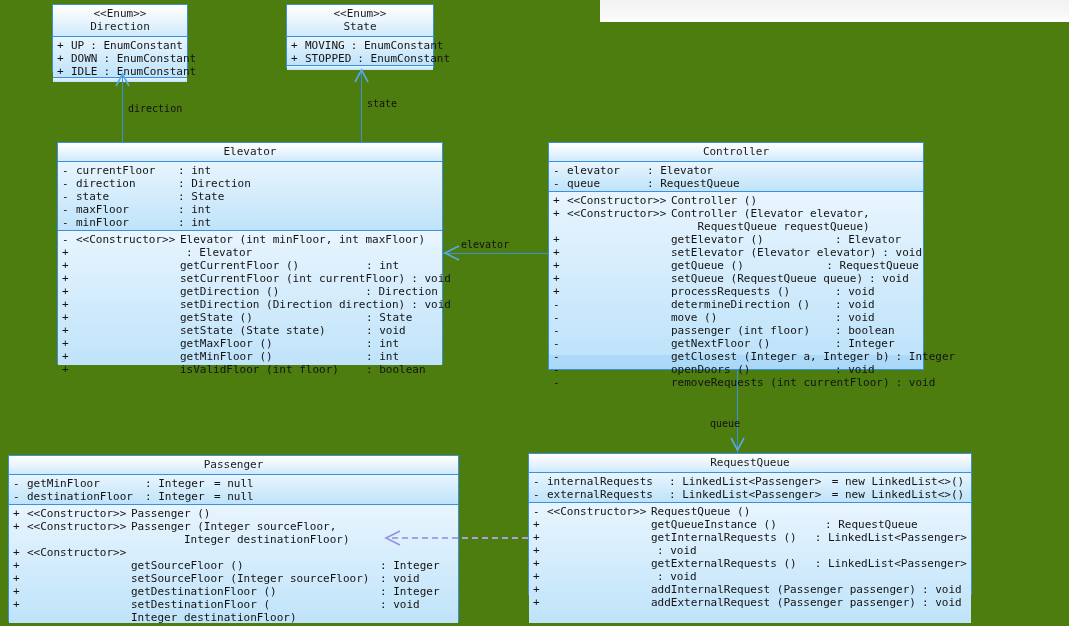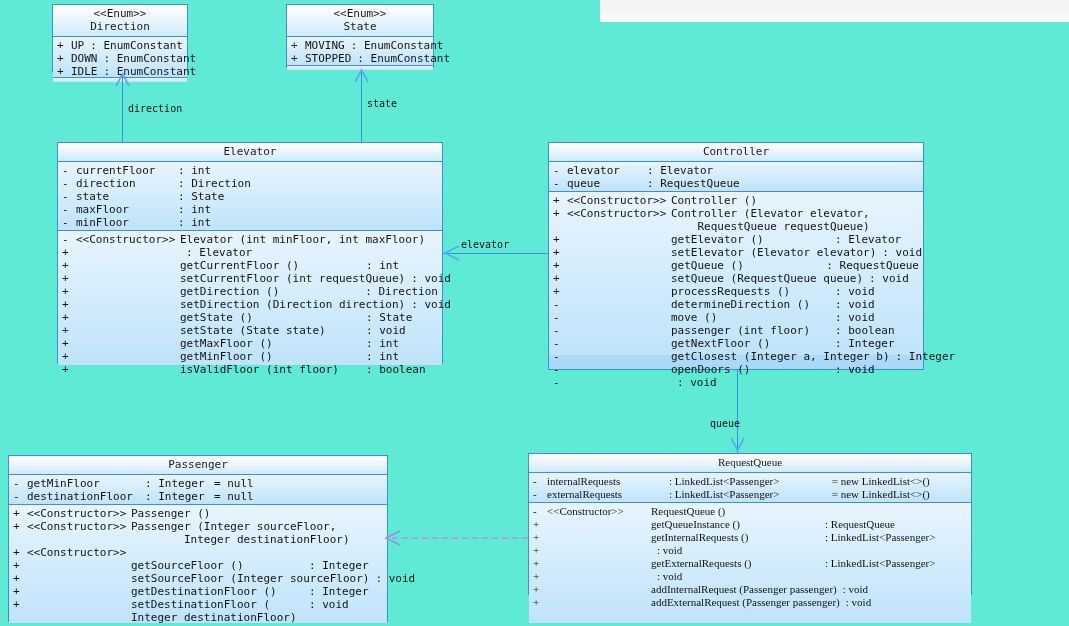"<<Enum>>" #canvas { background: #5eead4 -> #4d7c0f }
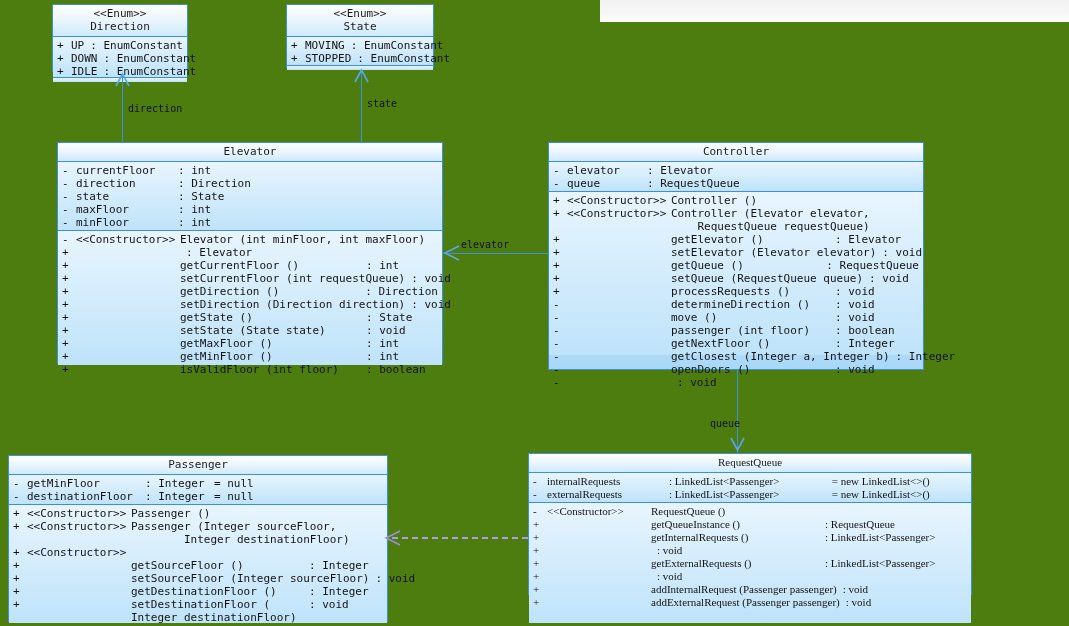"setCurrentFloor (int requestQueue)" span.nm { text: requestQueue -> currentFloor }
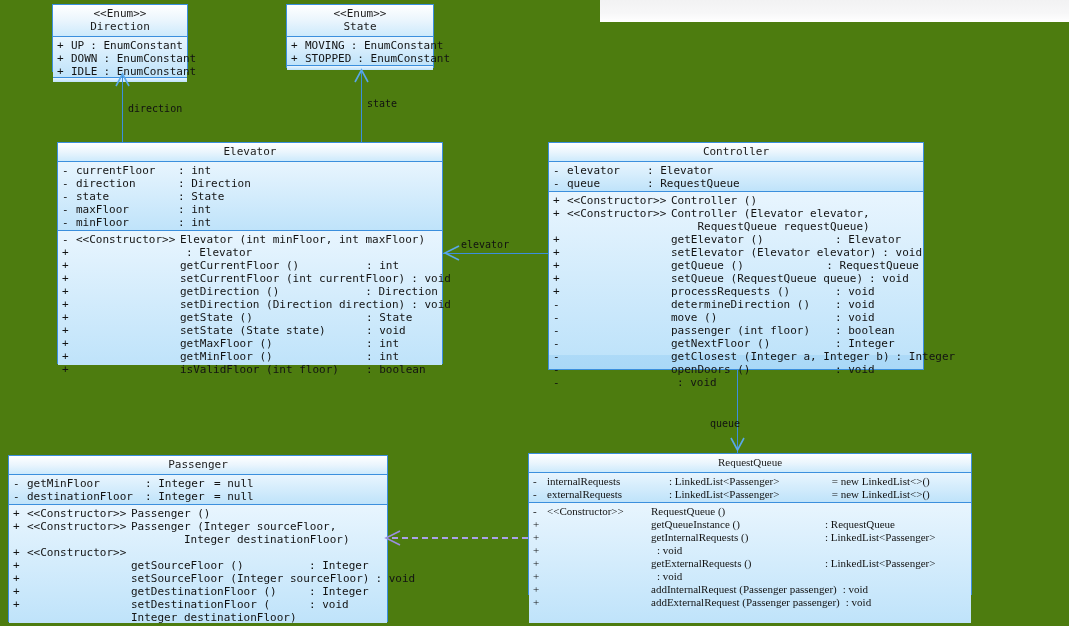"removeRequests (int currentFloor)" span.nm { html: none -> <span>removeRequests (int currentFloor)</span> }
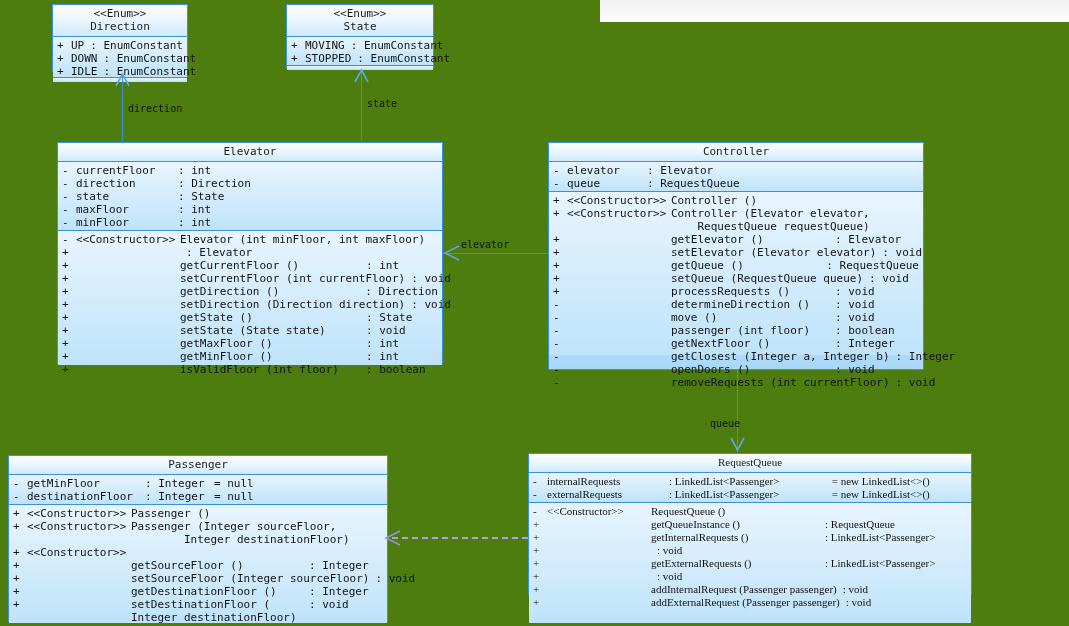"Passenger" div.uml-class { width: 380px -> 451px }
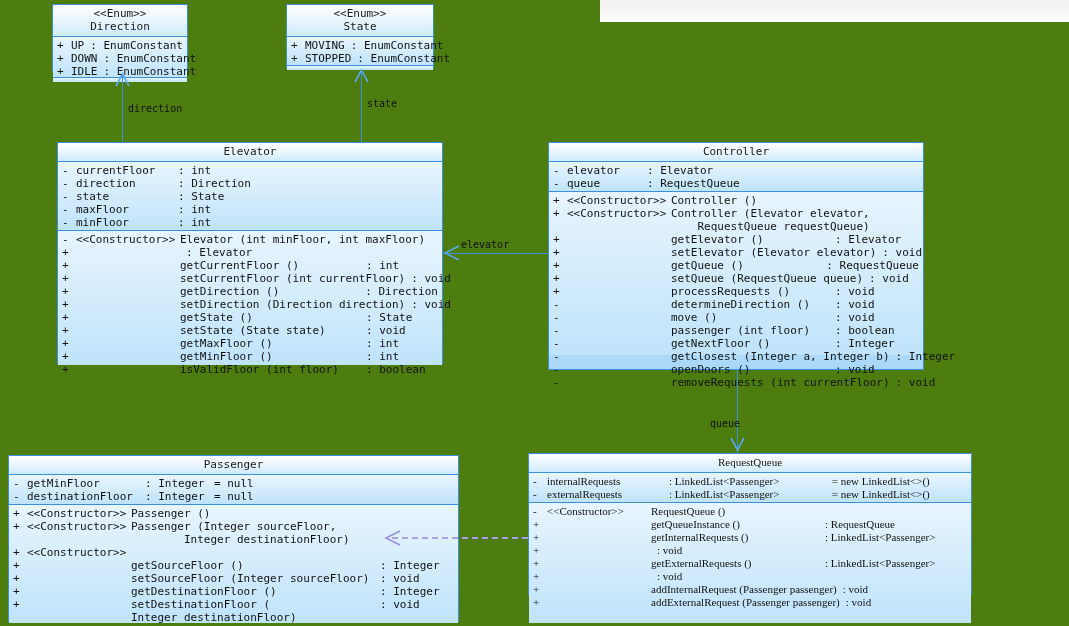"RequestQueue" div.uml-class { font-family: Liberation Serif, serif -> none }
